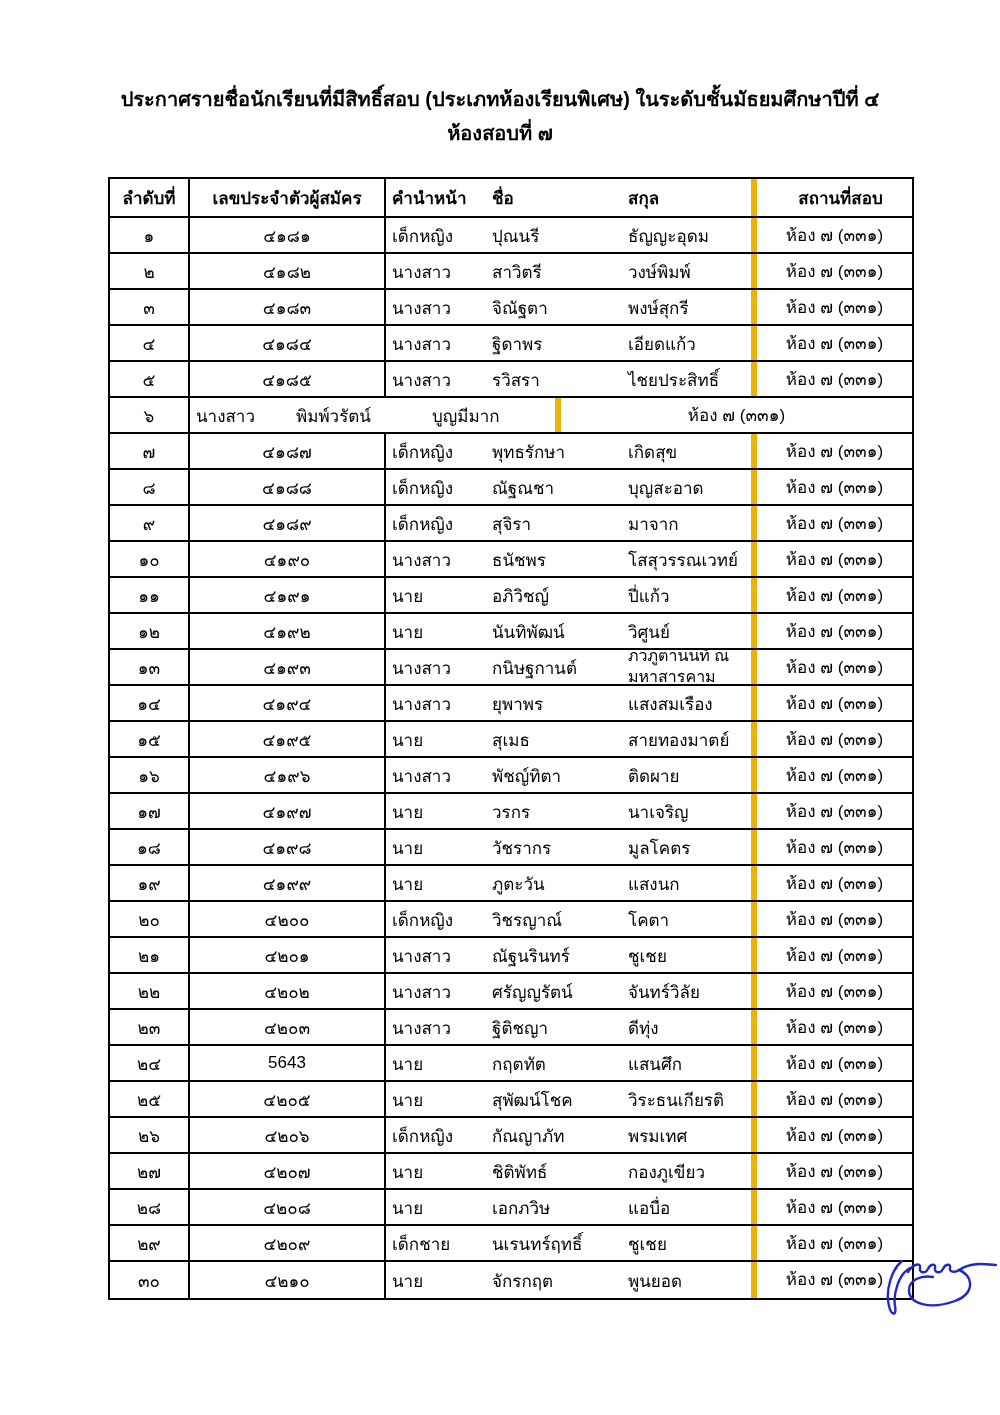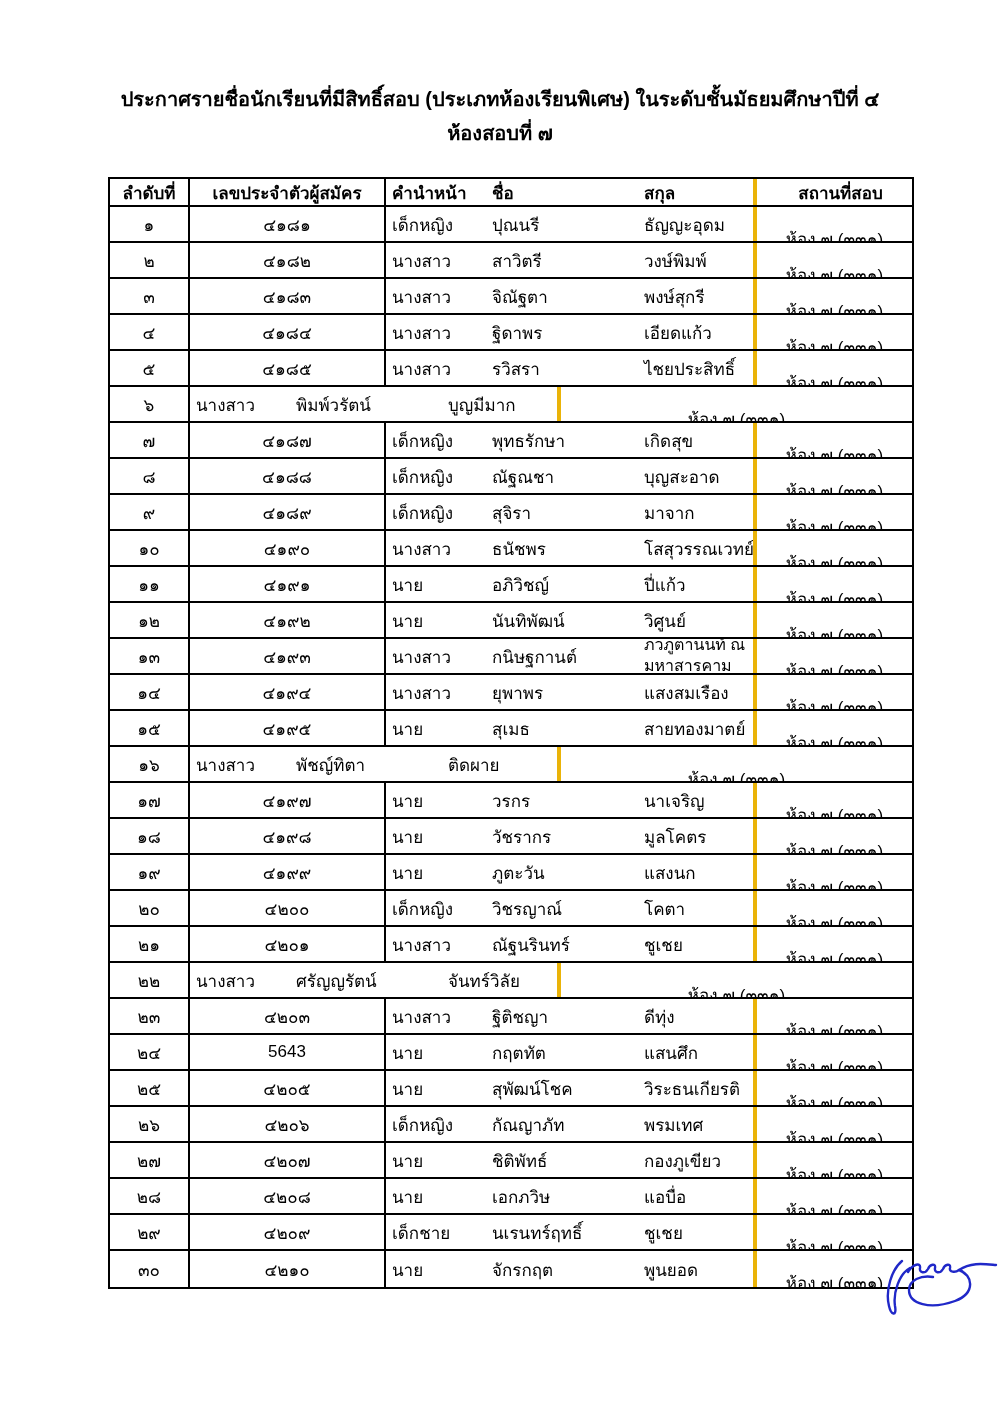"ลำดับที่" .tr.head { height: 28px -> 39px }
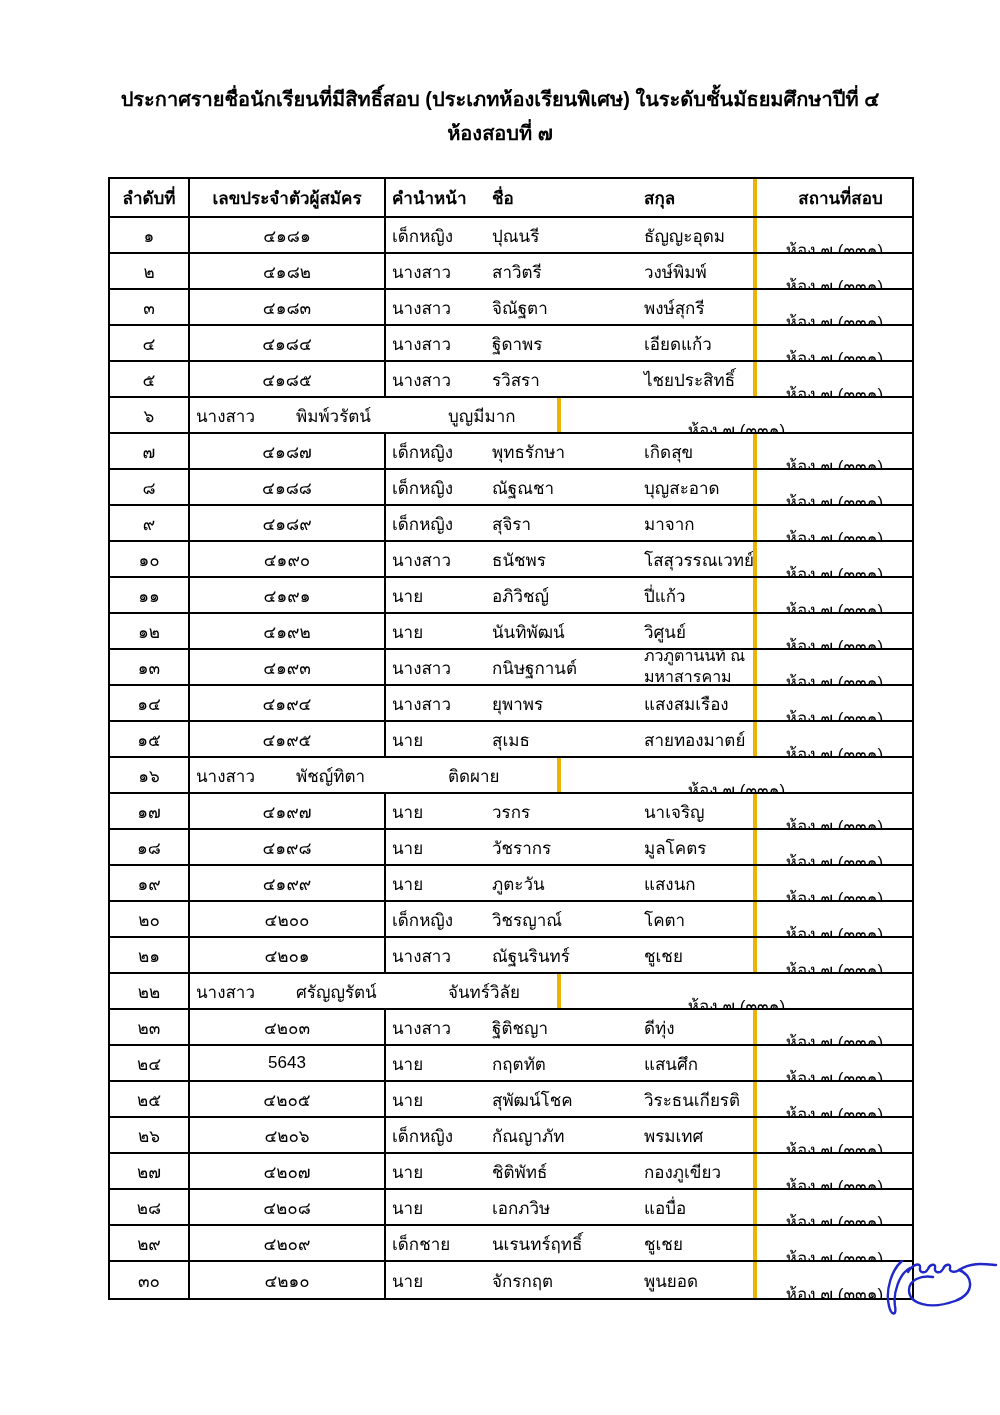"คำนำหน้า" .c3 { border-right: 4px solid #eab308 -> 6px solid #eab308 }
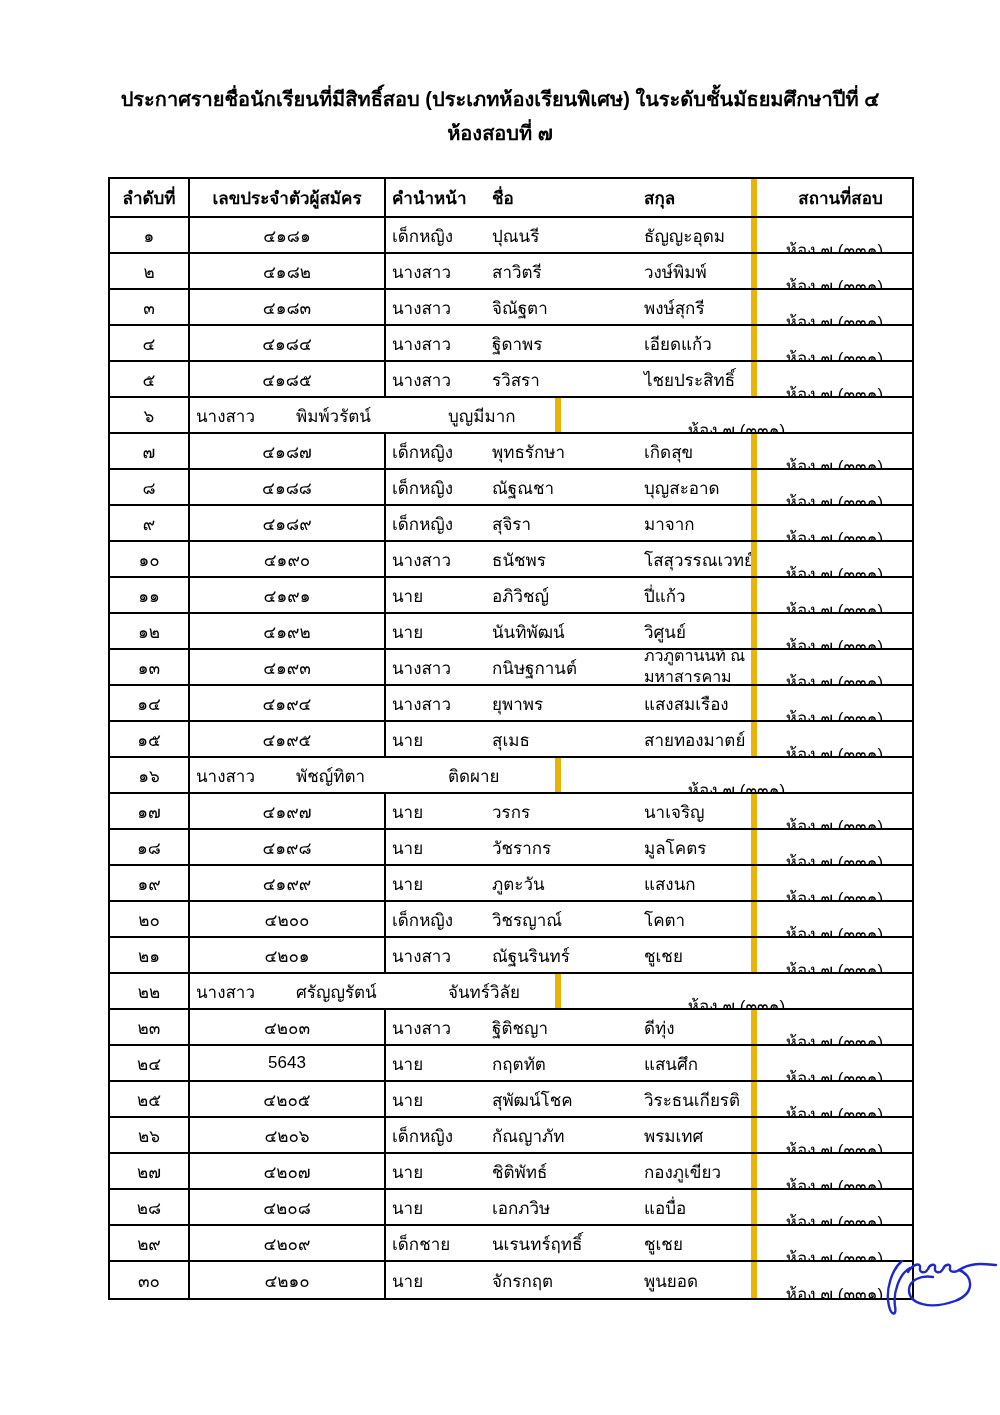"สกุล" .l { margin-left: 16px -> none }
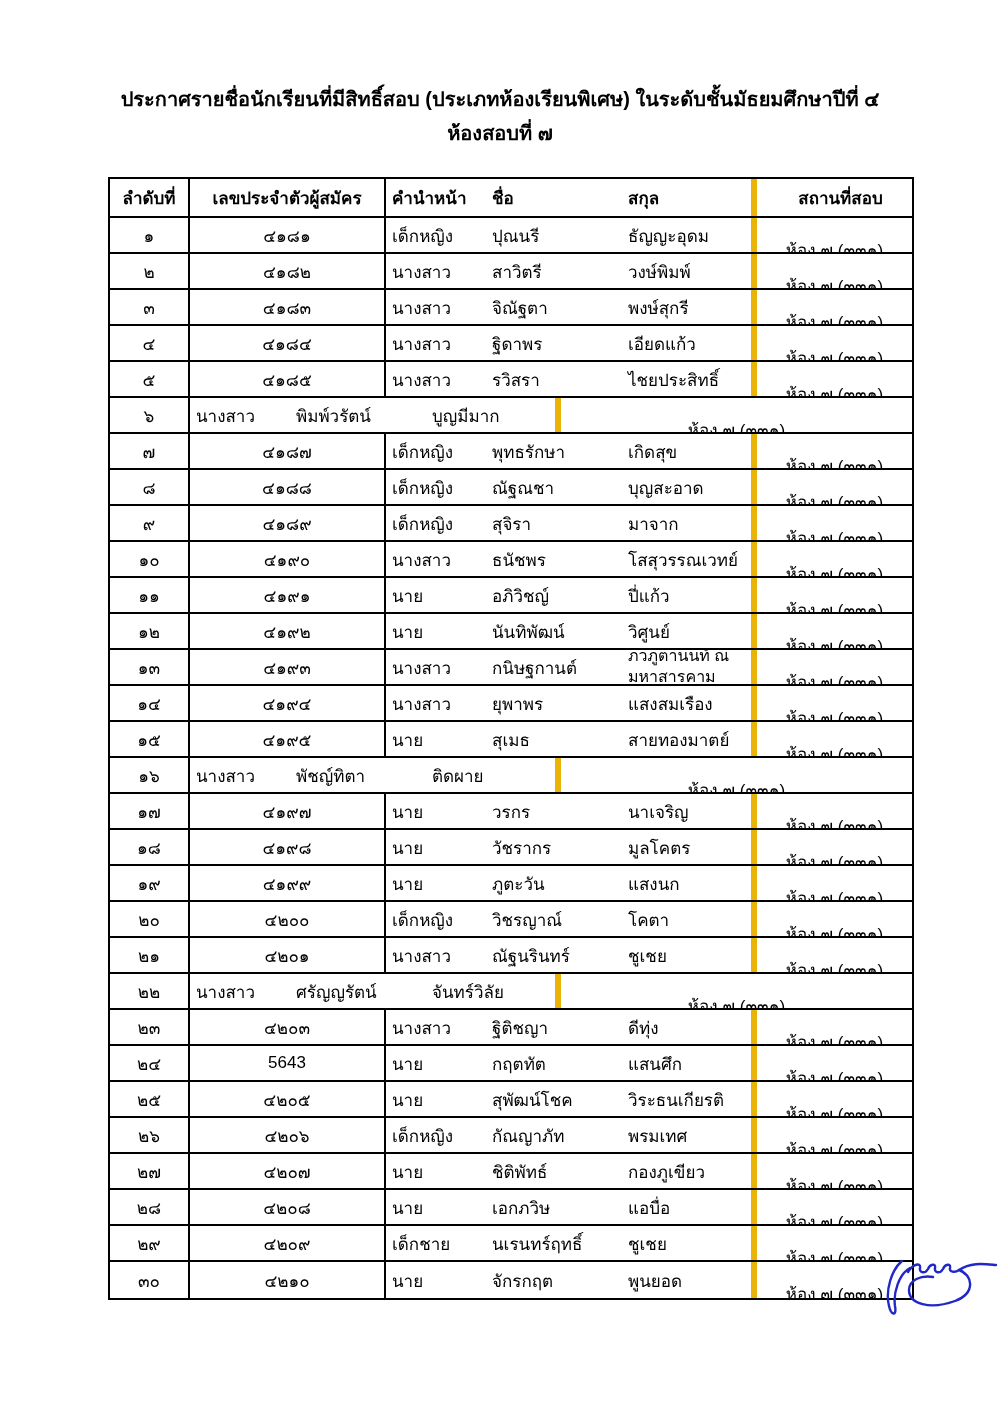"ห้อง ๗ (๓๓๑)" .c4 { padding-top: 18px -> 3px }
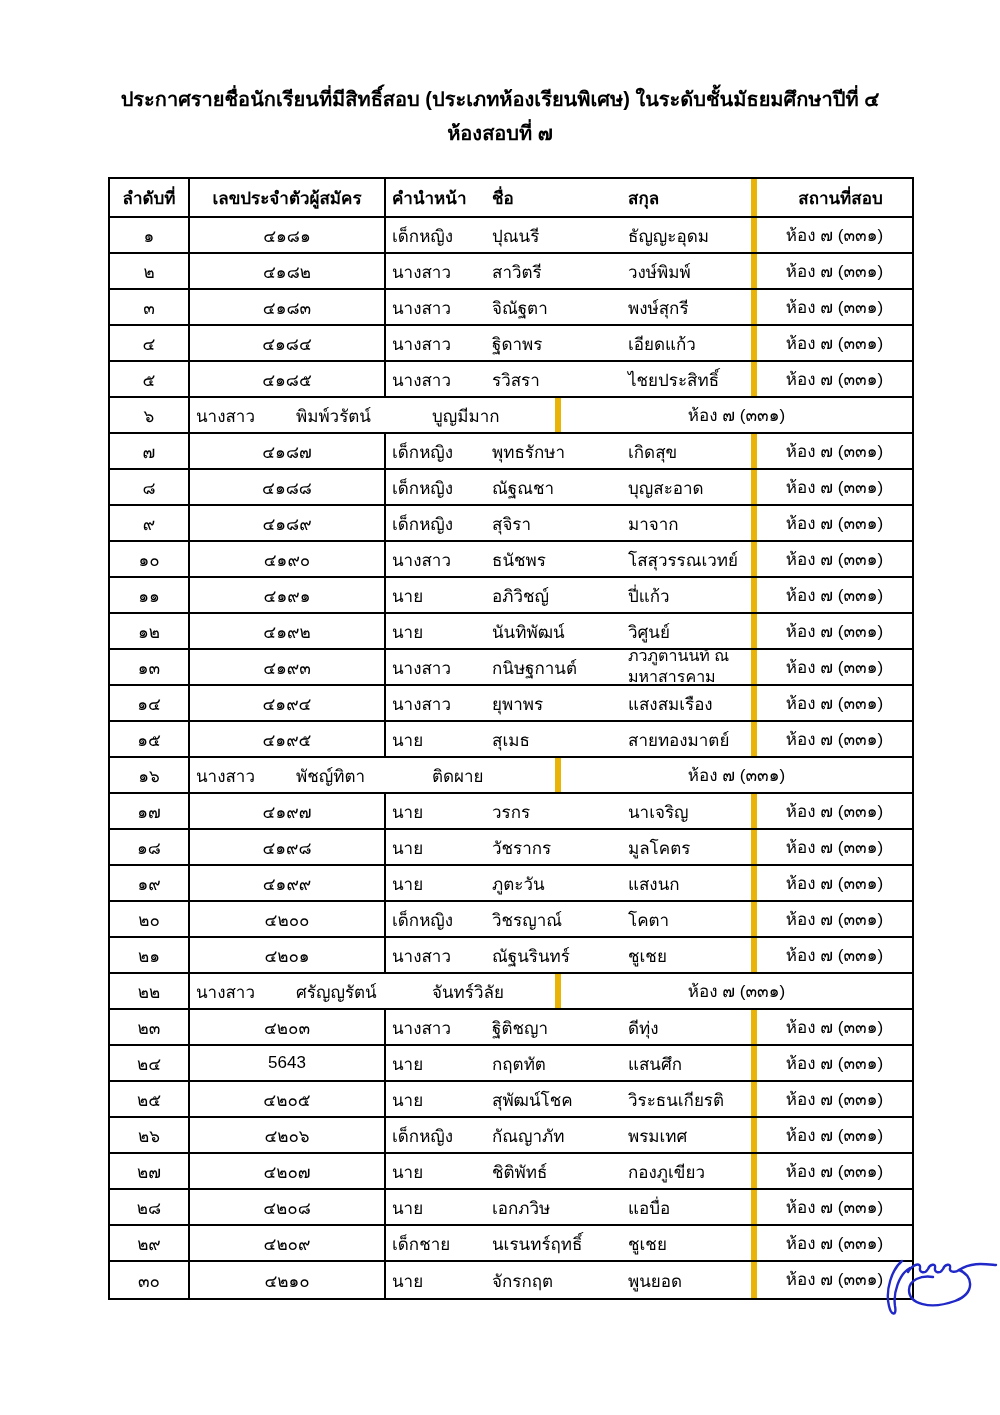"๔๑๙๖" div.td { html: none -> <div>๔๑๙๖</div> }
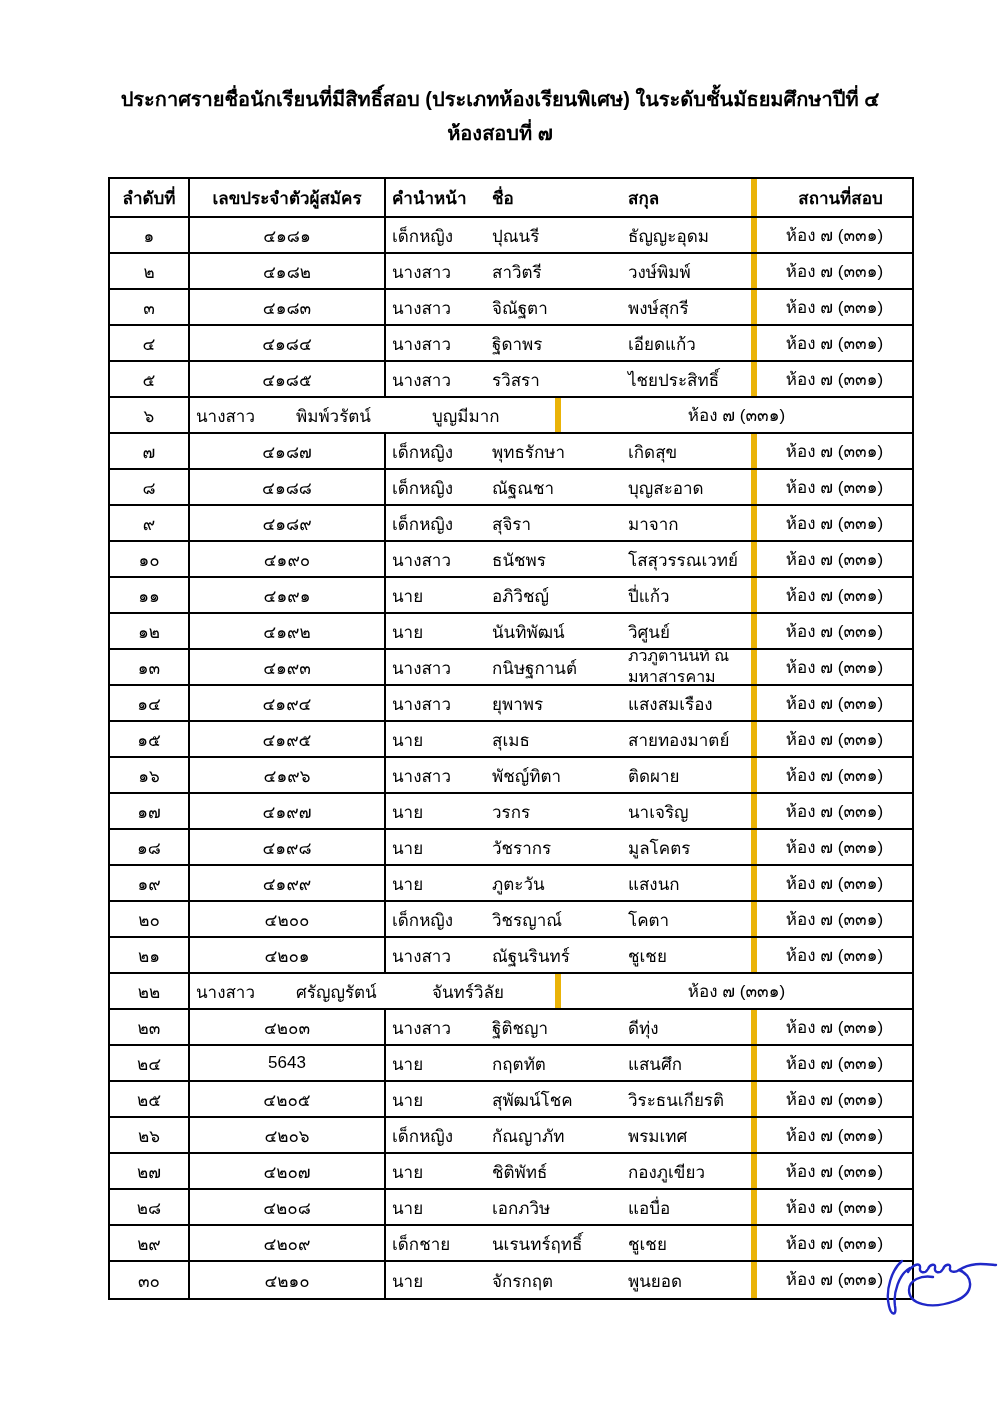"๔๒๐๒" div.td { html: none -> <div>๔๒๐๒</div> }
